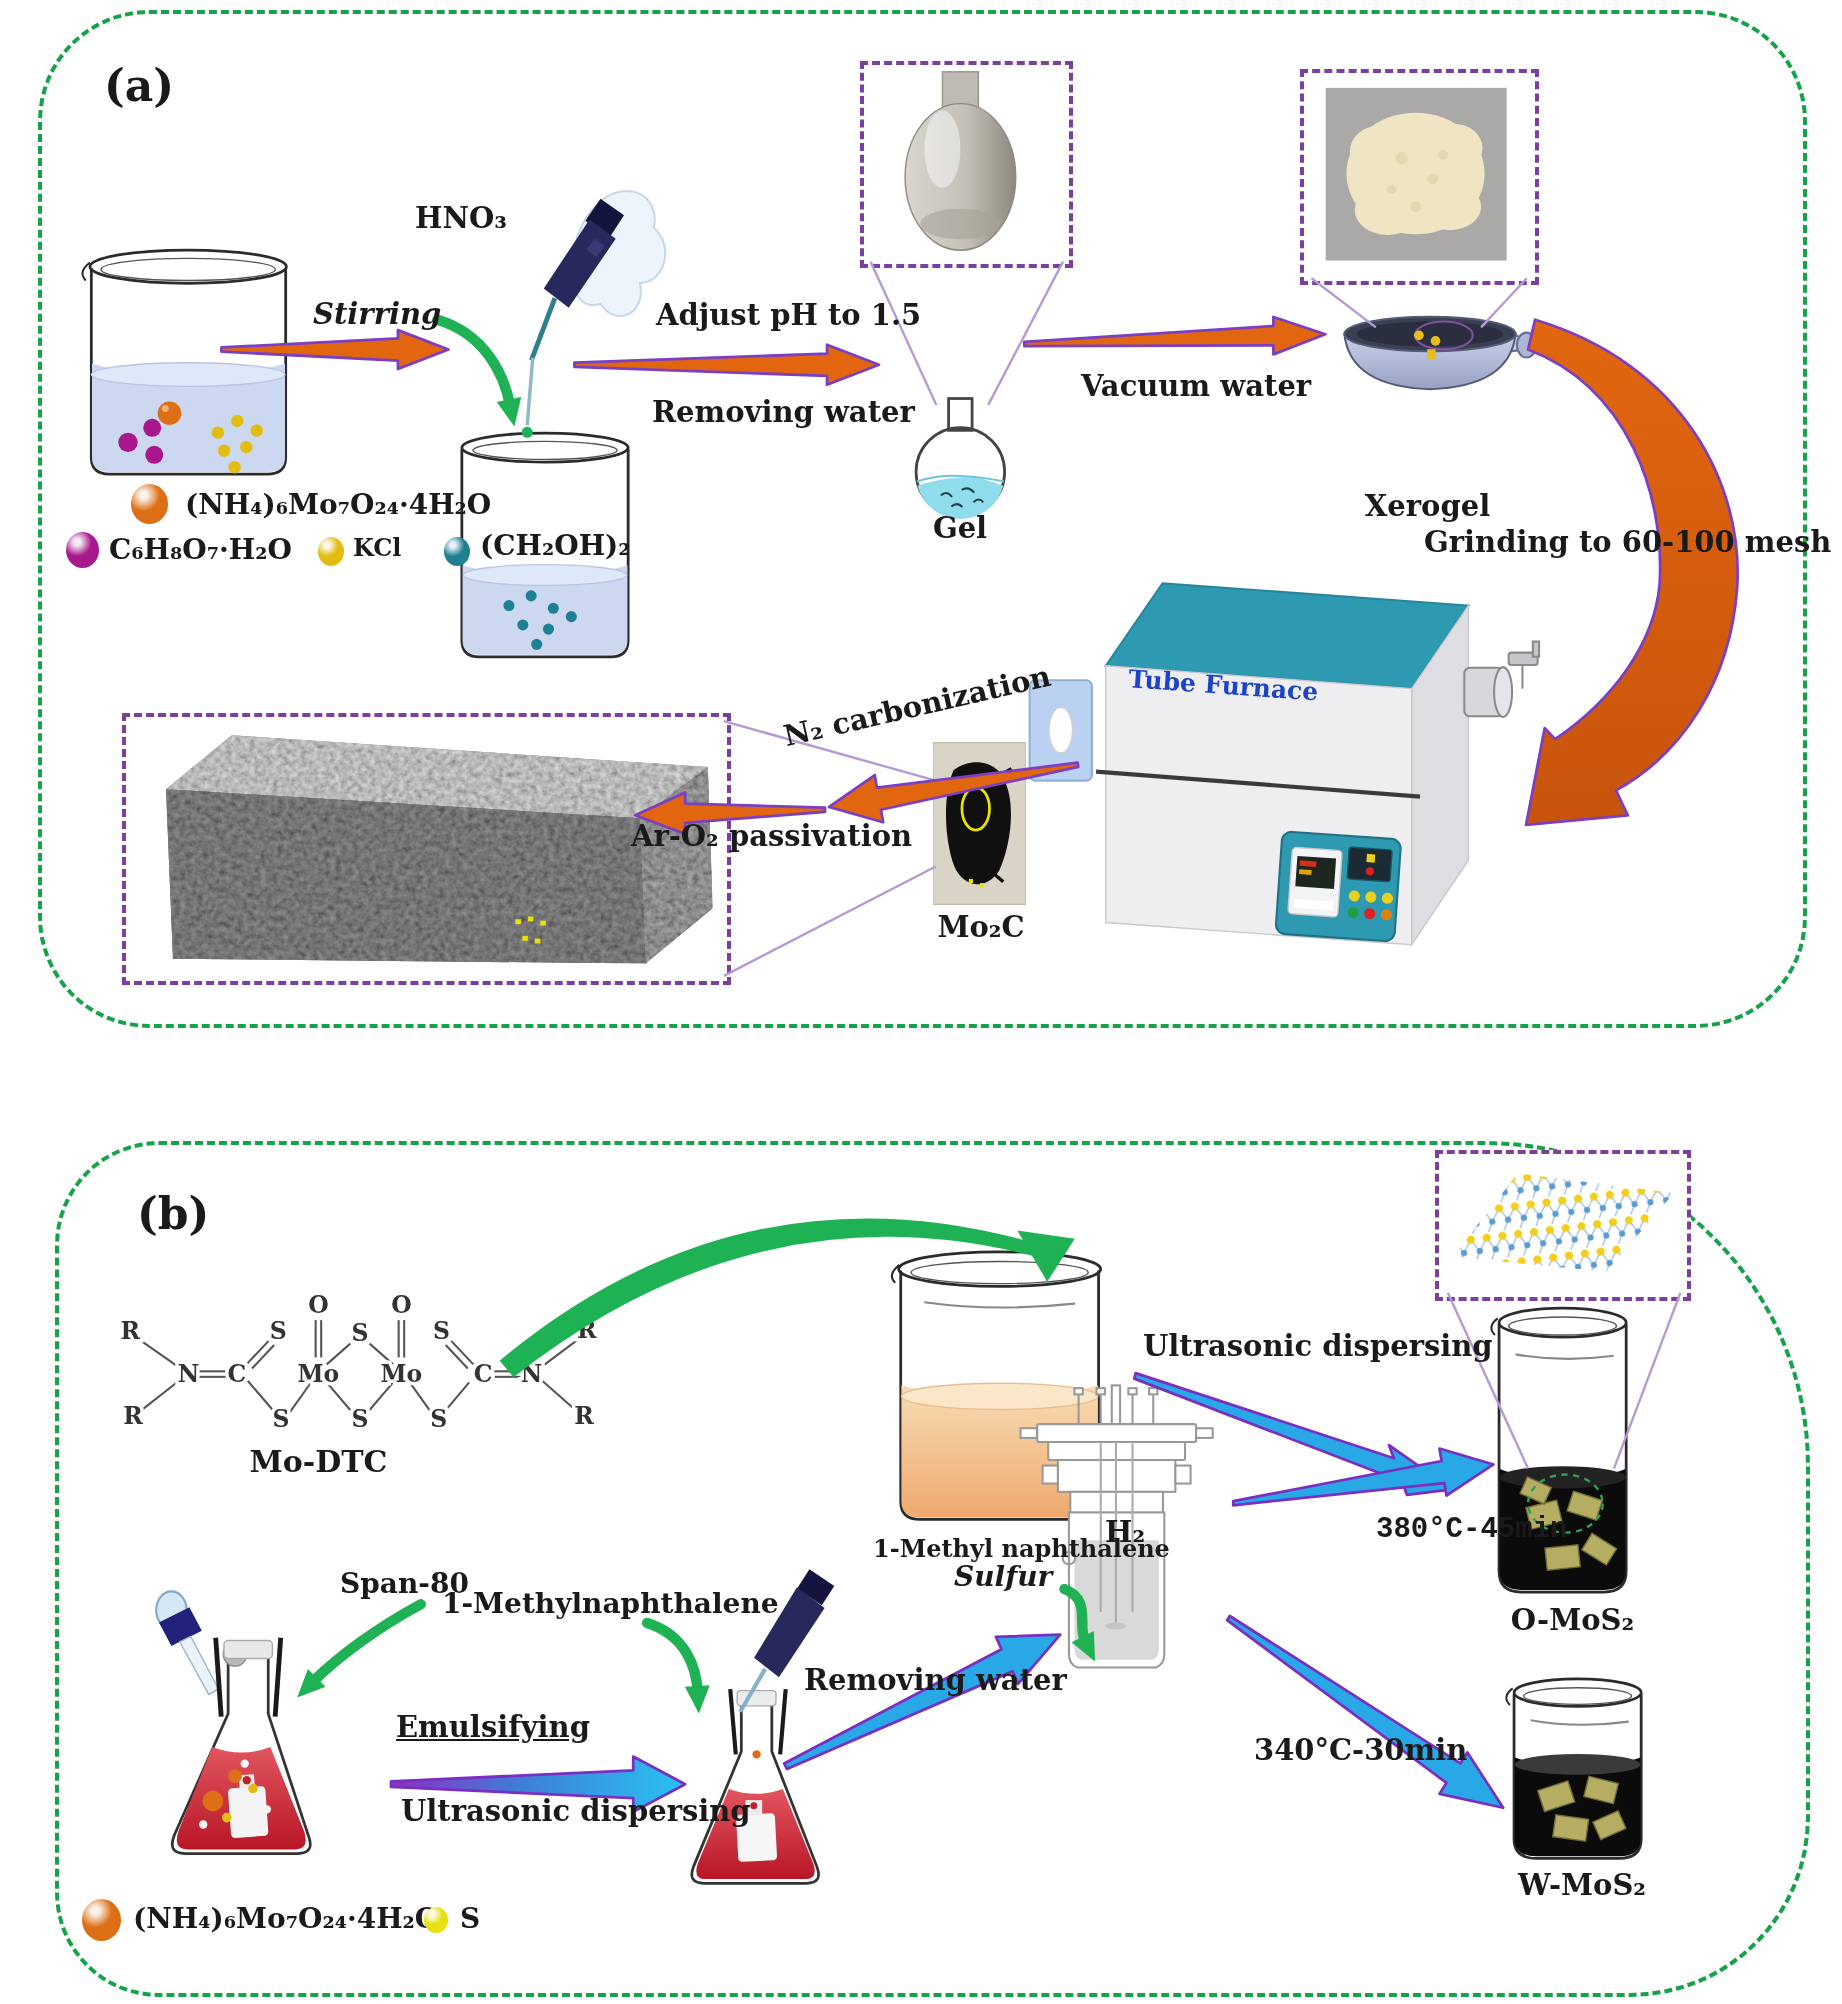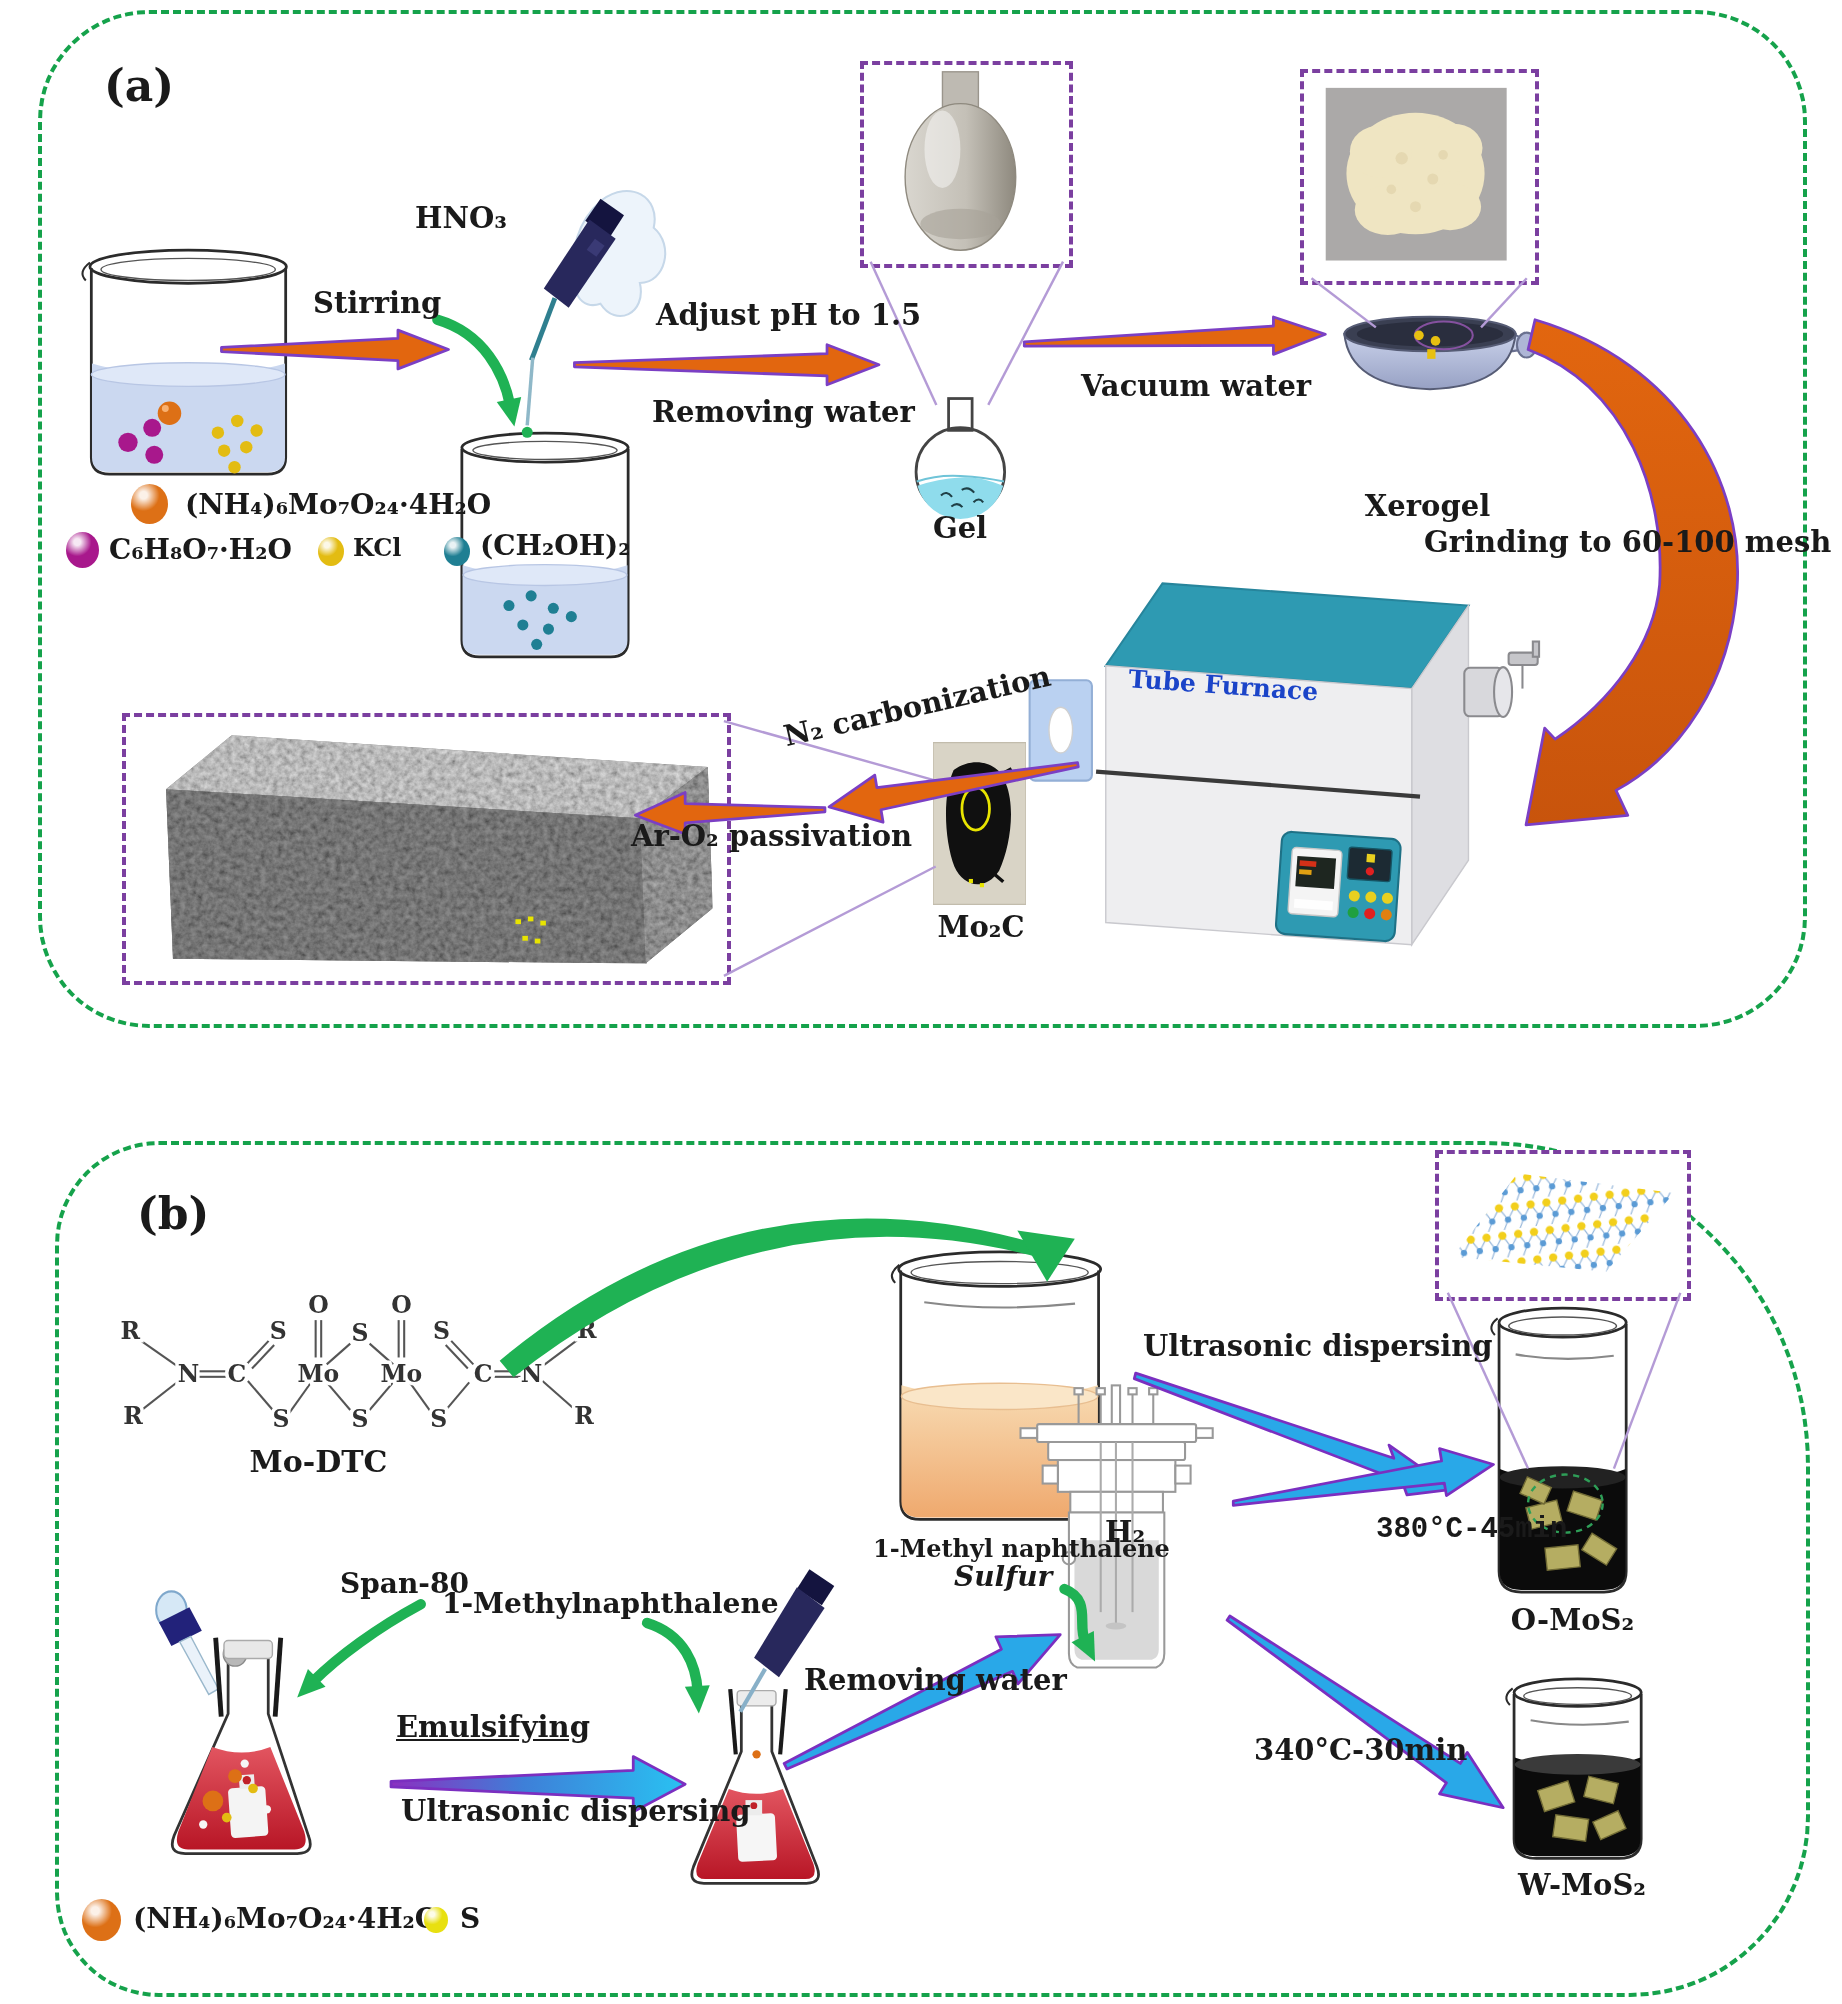"Stirring" div.lbl { font-style: none -> italic; top: 287px -> 298px }
